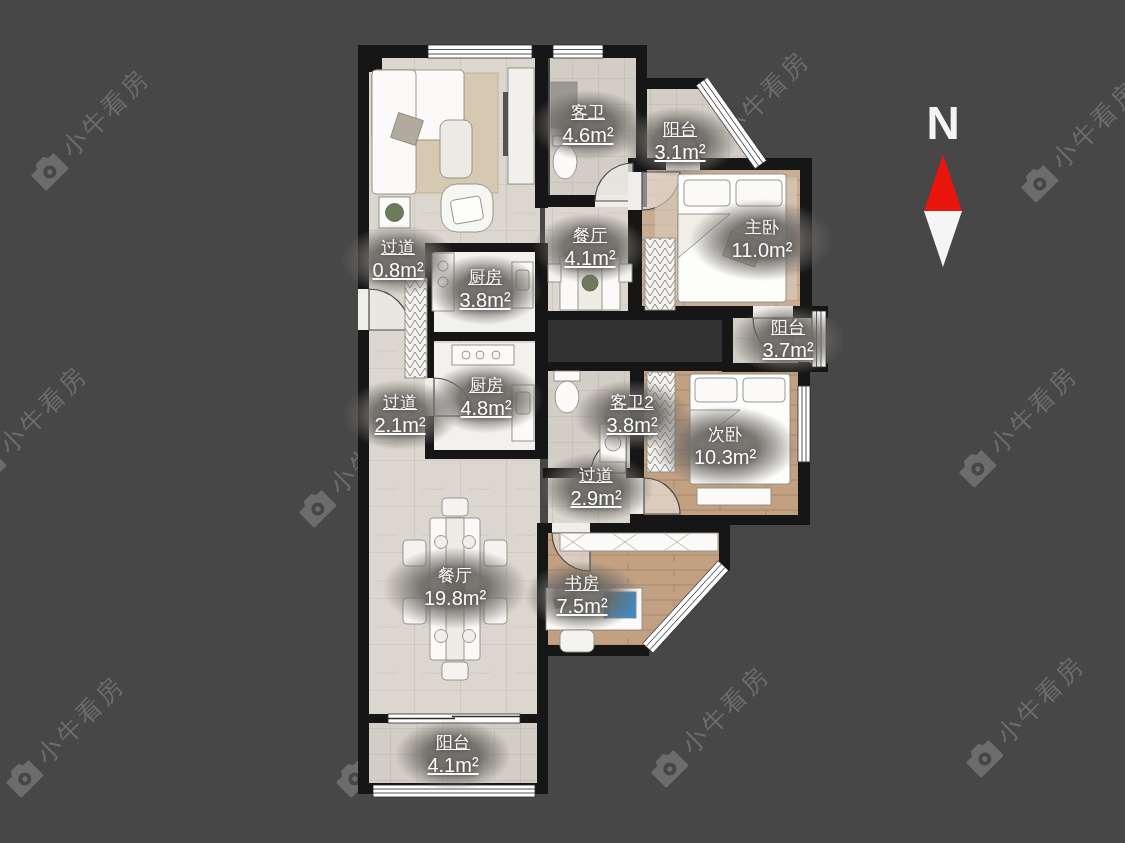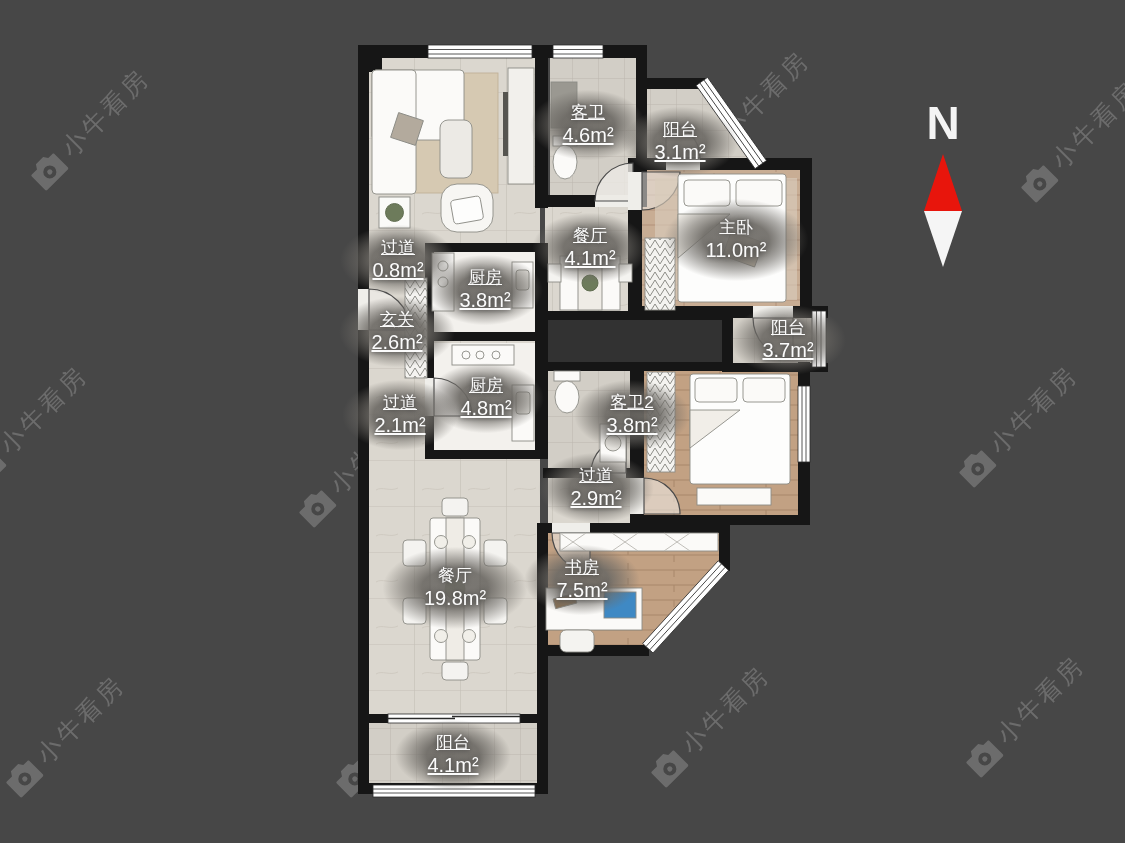"主卧" div.room-label { left: 736px -> 762px }
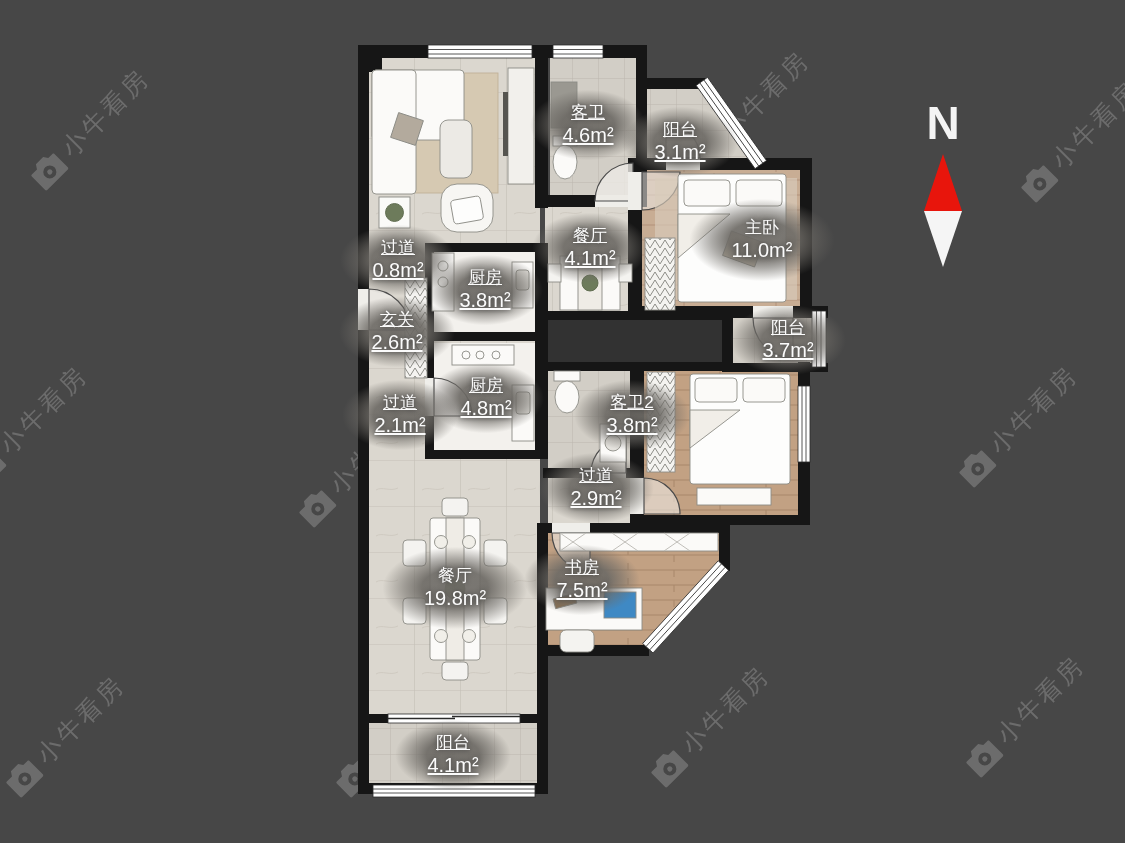"玄关" div.room-label { html: <div> <span>玄关</span> <span>2.6m²</span> </div> -> none }
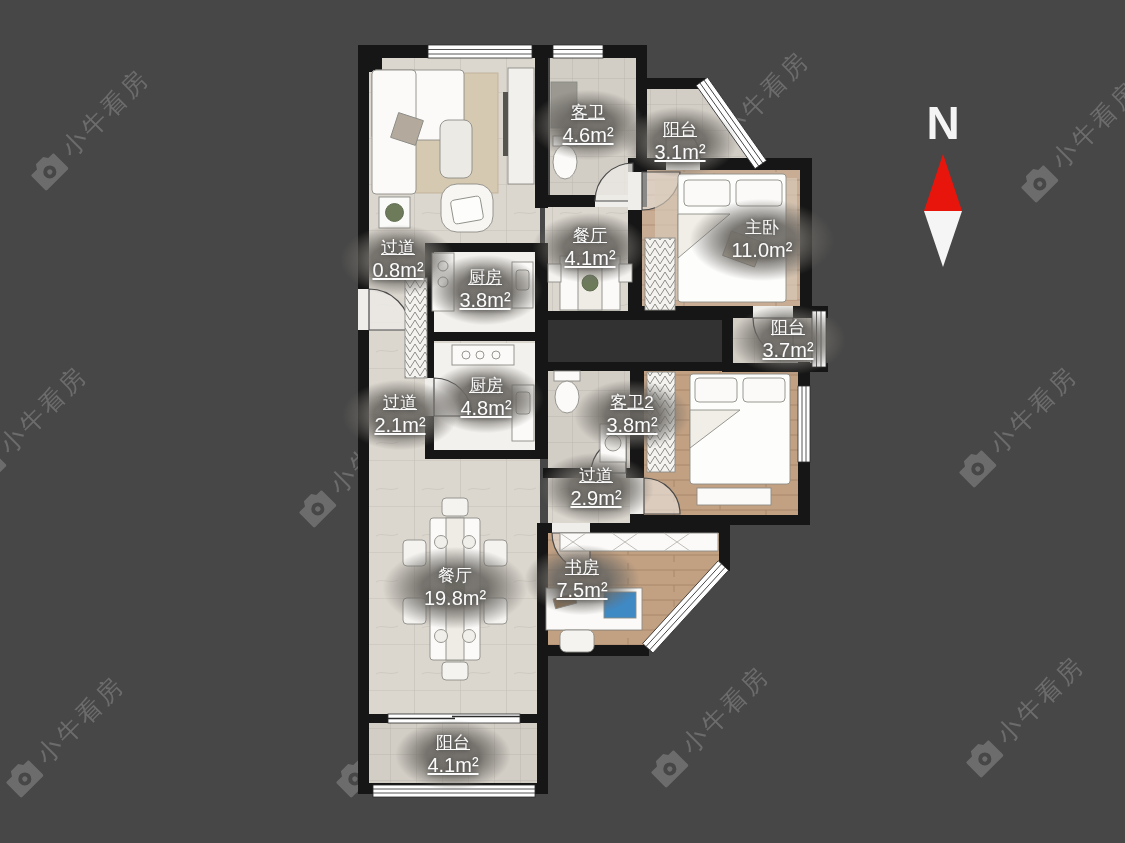"次卧" div.room-label { html: none -> <div> <span>次卧</span> <span>10.3m²</span> </div> }
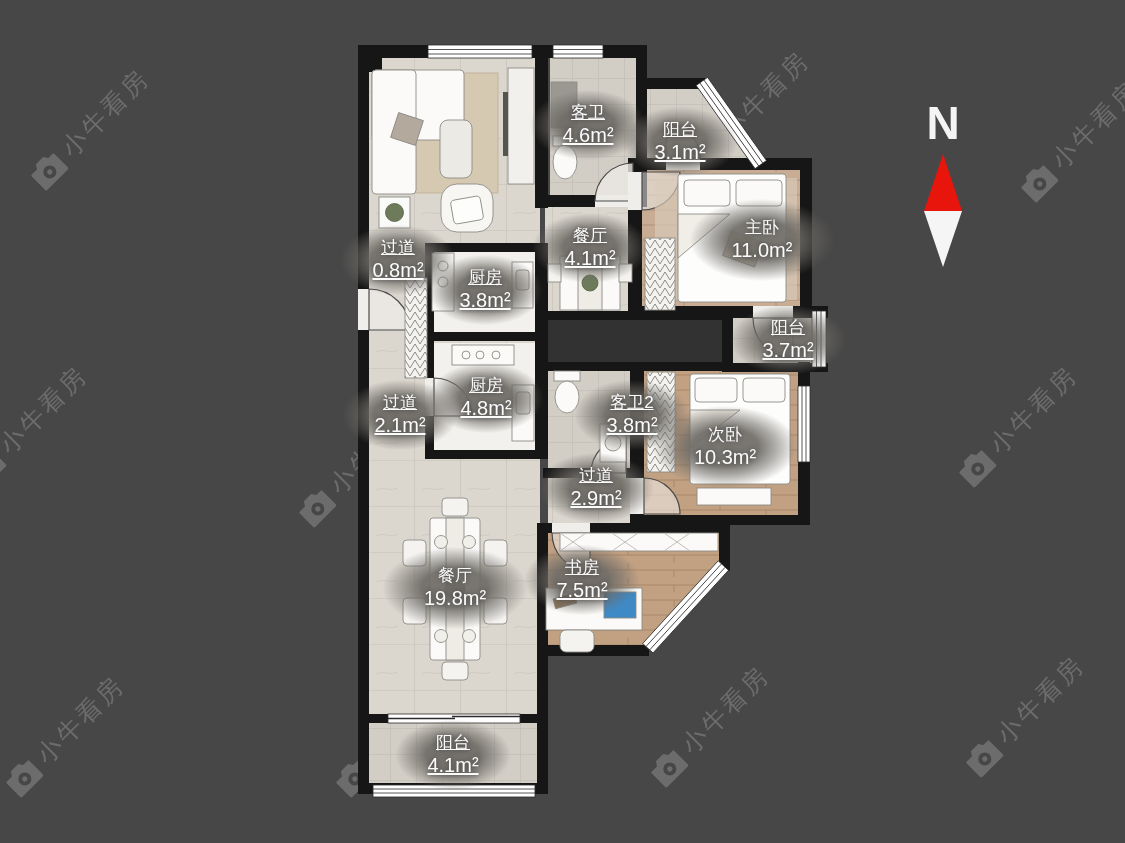"书房" div.room-label { top: 580px -> 596px }
